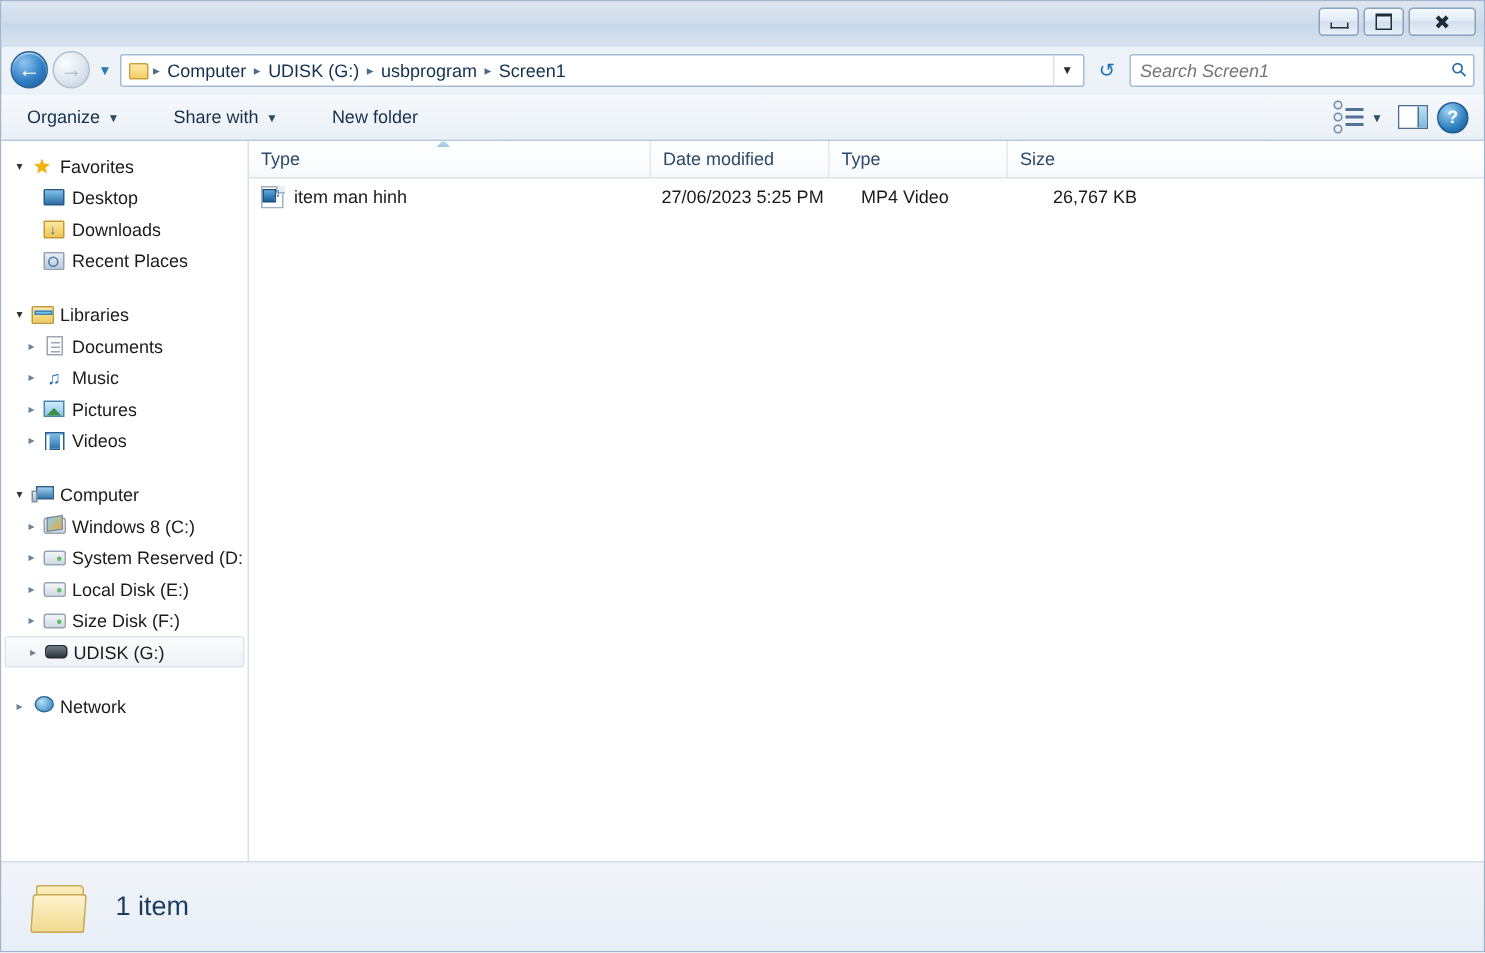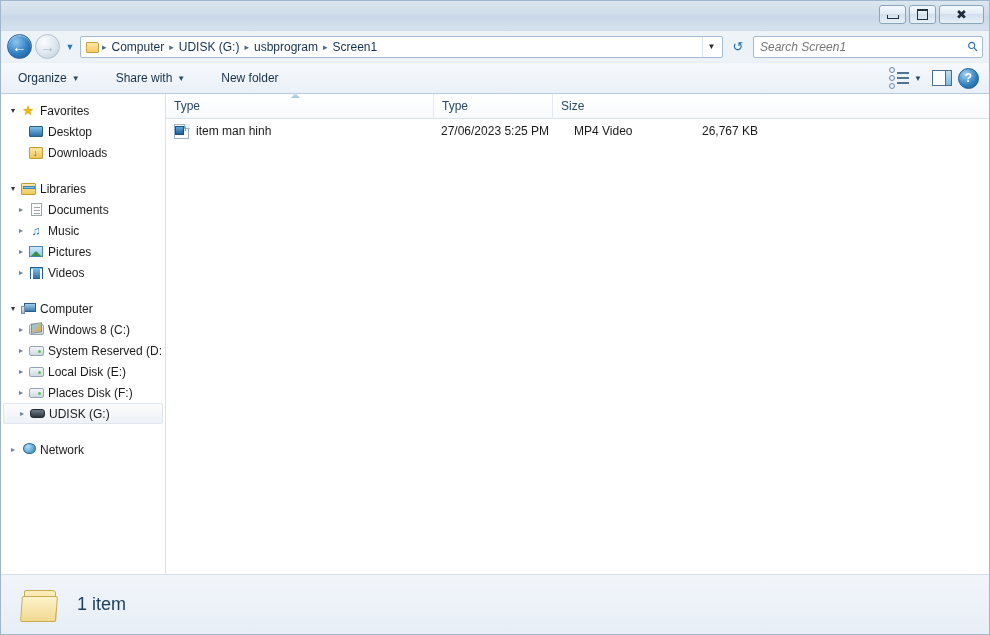"Date modified" div.col { html: none -> <div> <span>Date modified</span> </div> }
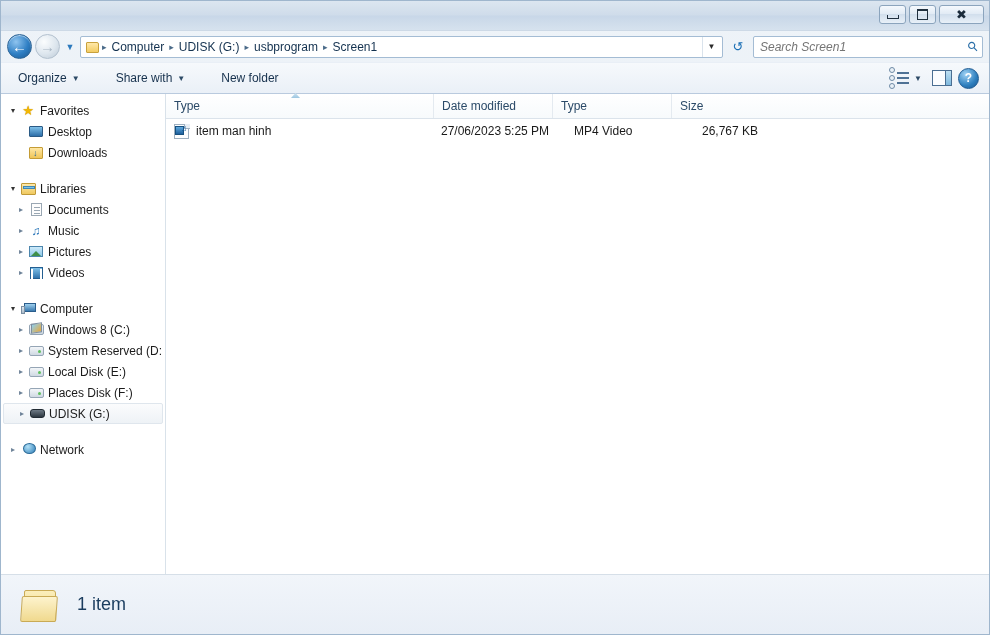"Recent Places" div.navitem { html: none -> <div> <span></span> <span> <span></span> </span> <span>Recent Places</span> </div> }
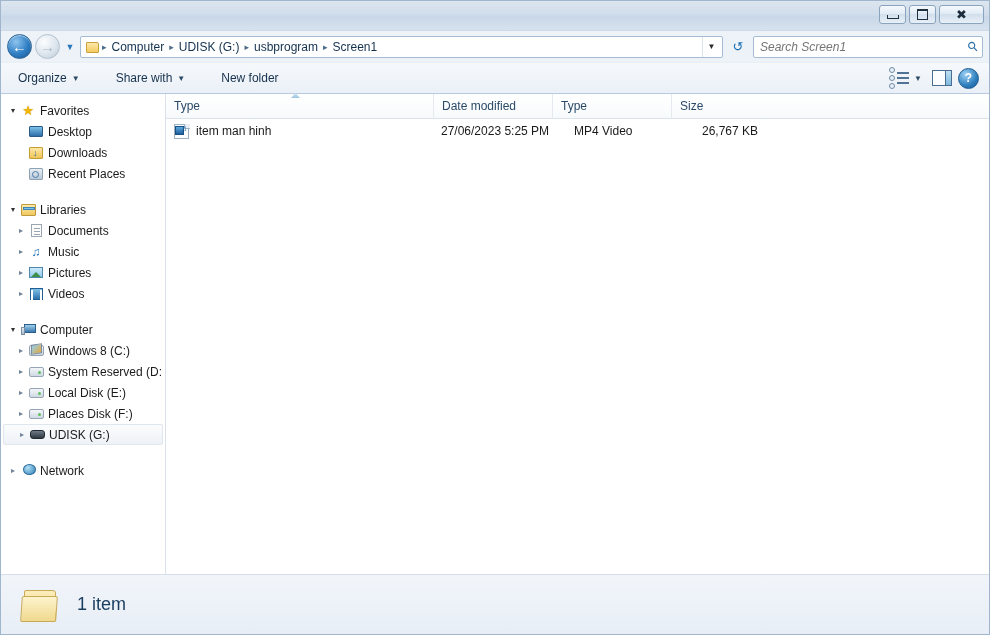"Places Disk (F:)" span.navlbl { text: Places -> Size }
